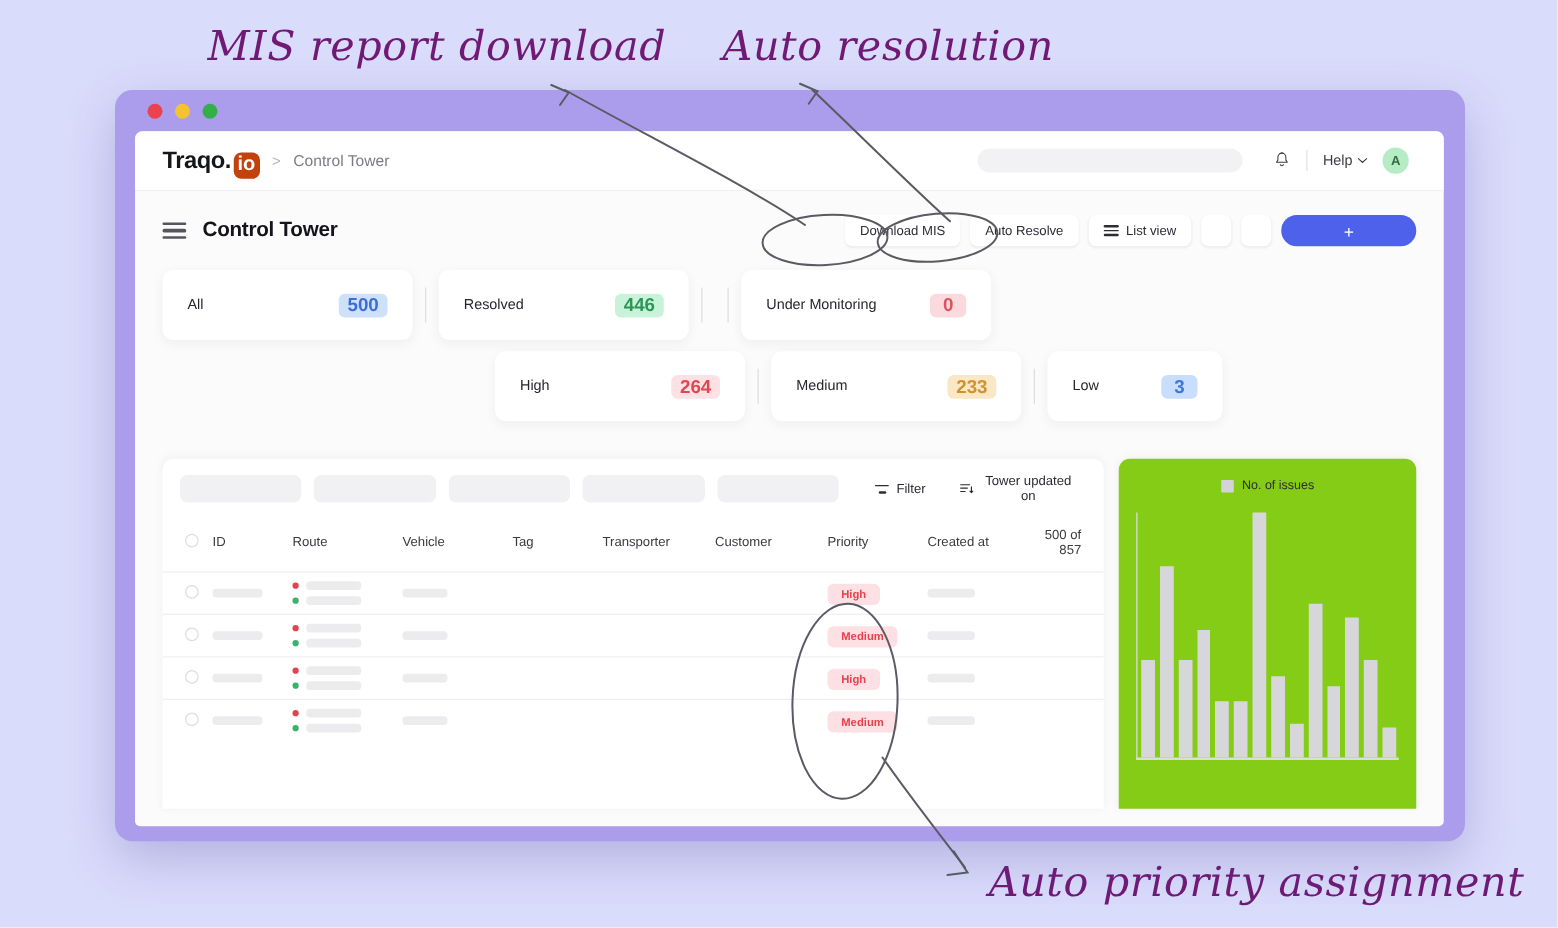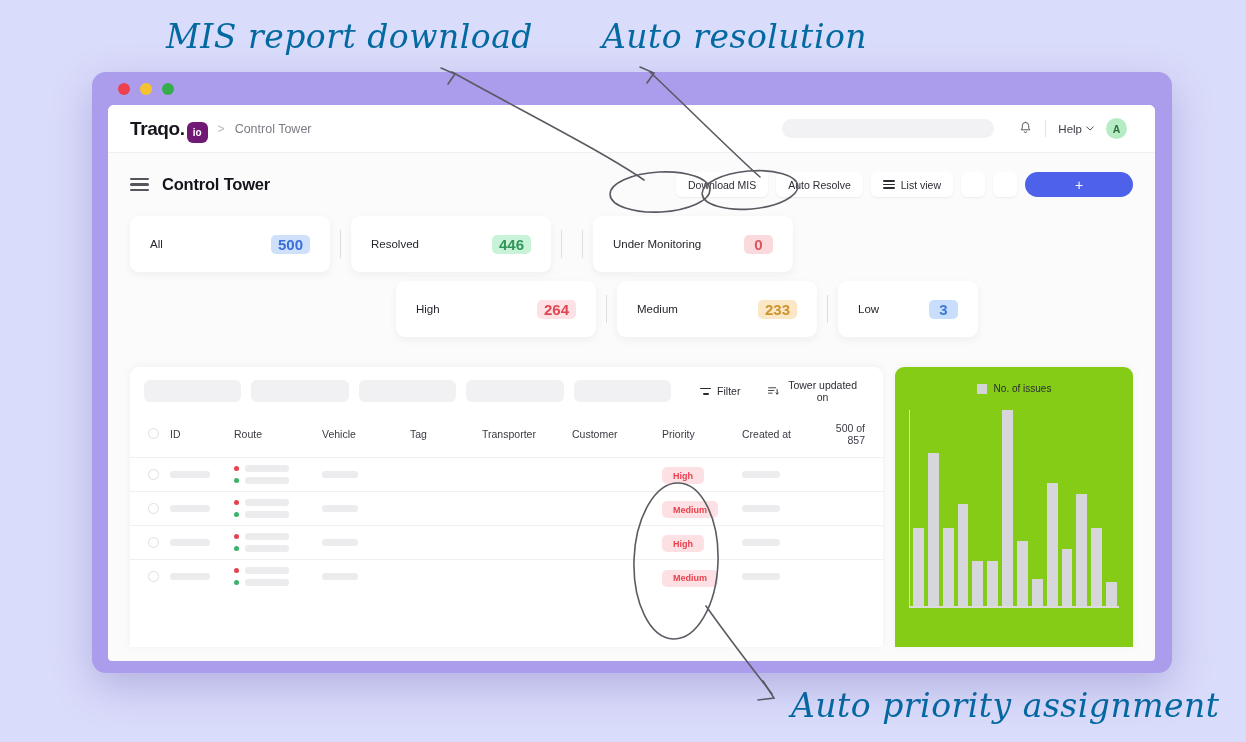"MIS report download" .handwriting { color: #0369a1 -> #701a75 }
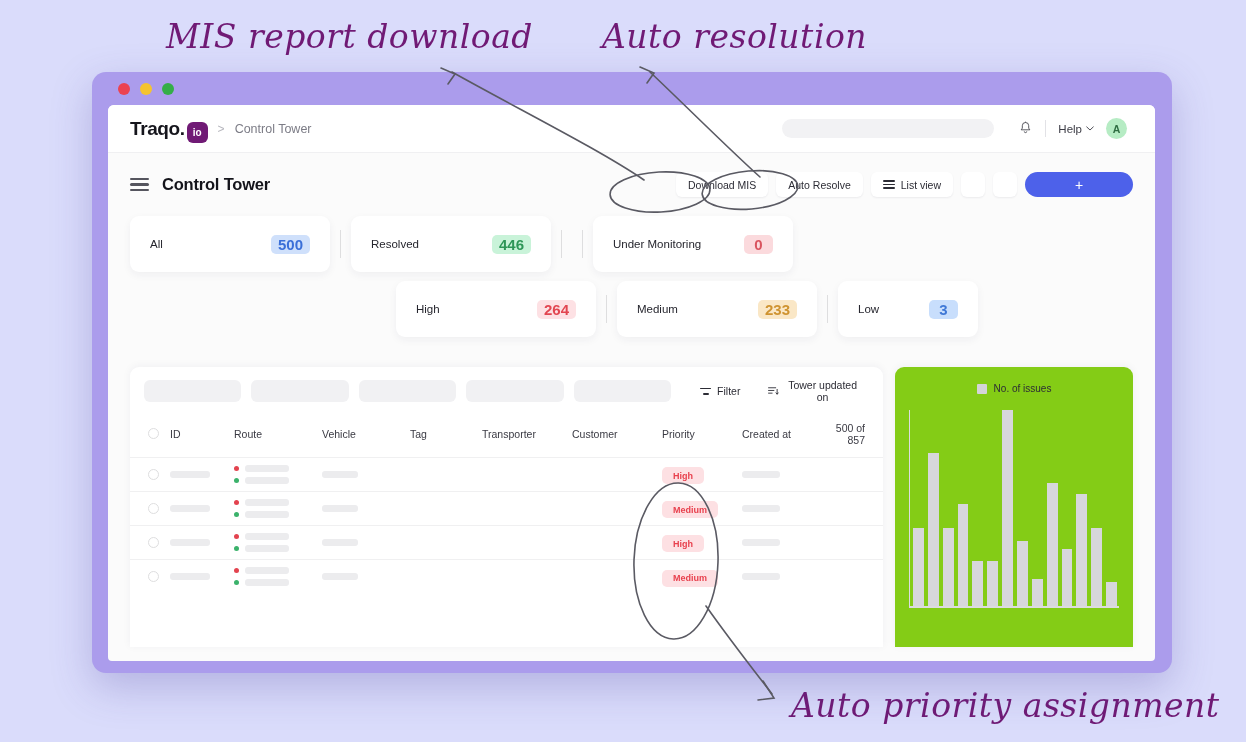"Auto resolution" #ann-auto-res { left: 602px -> 578px }
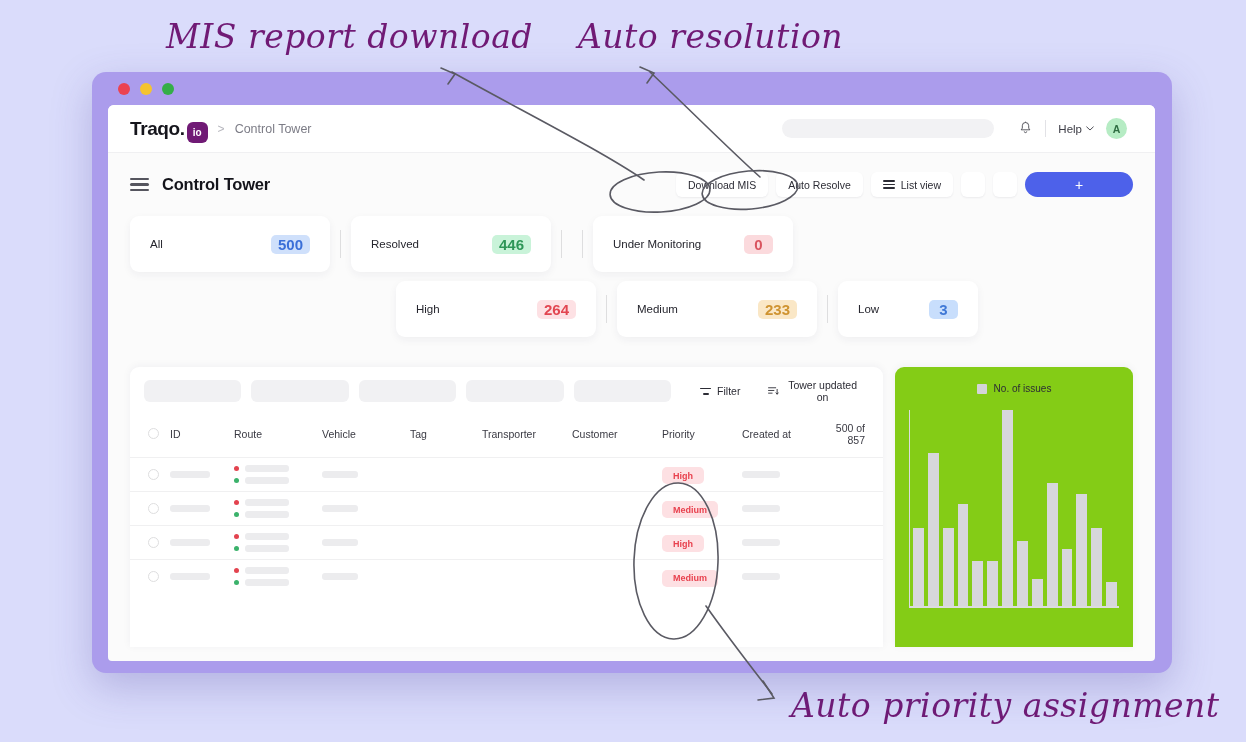"io" .logo-io { background: #701a75 -> #c2410c; font-size: 10px -> 16px }
